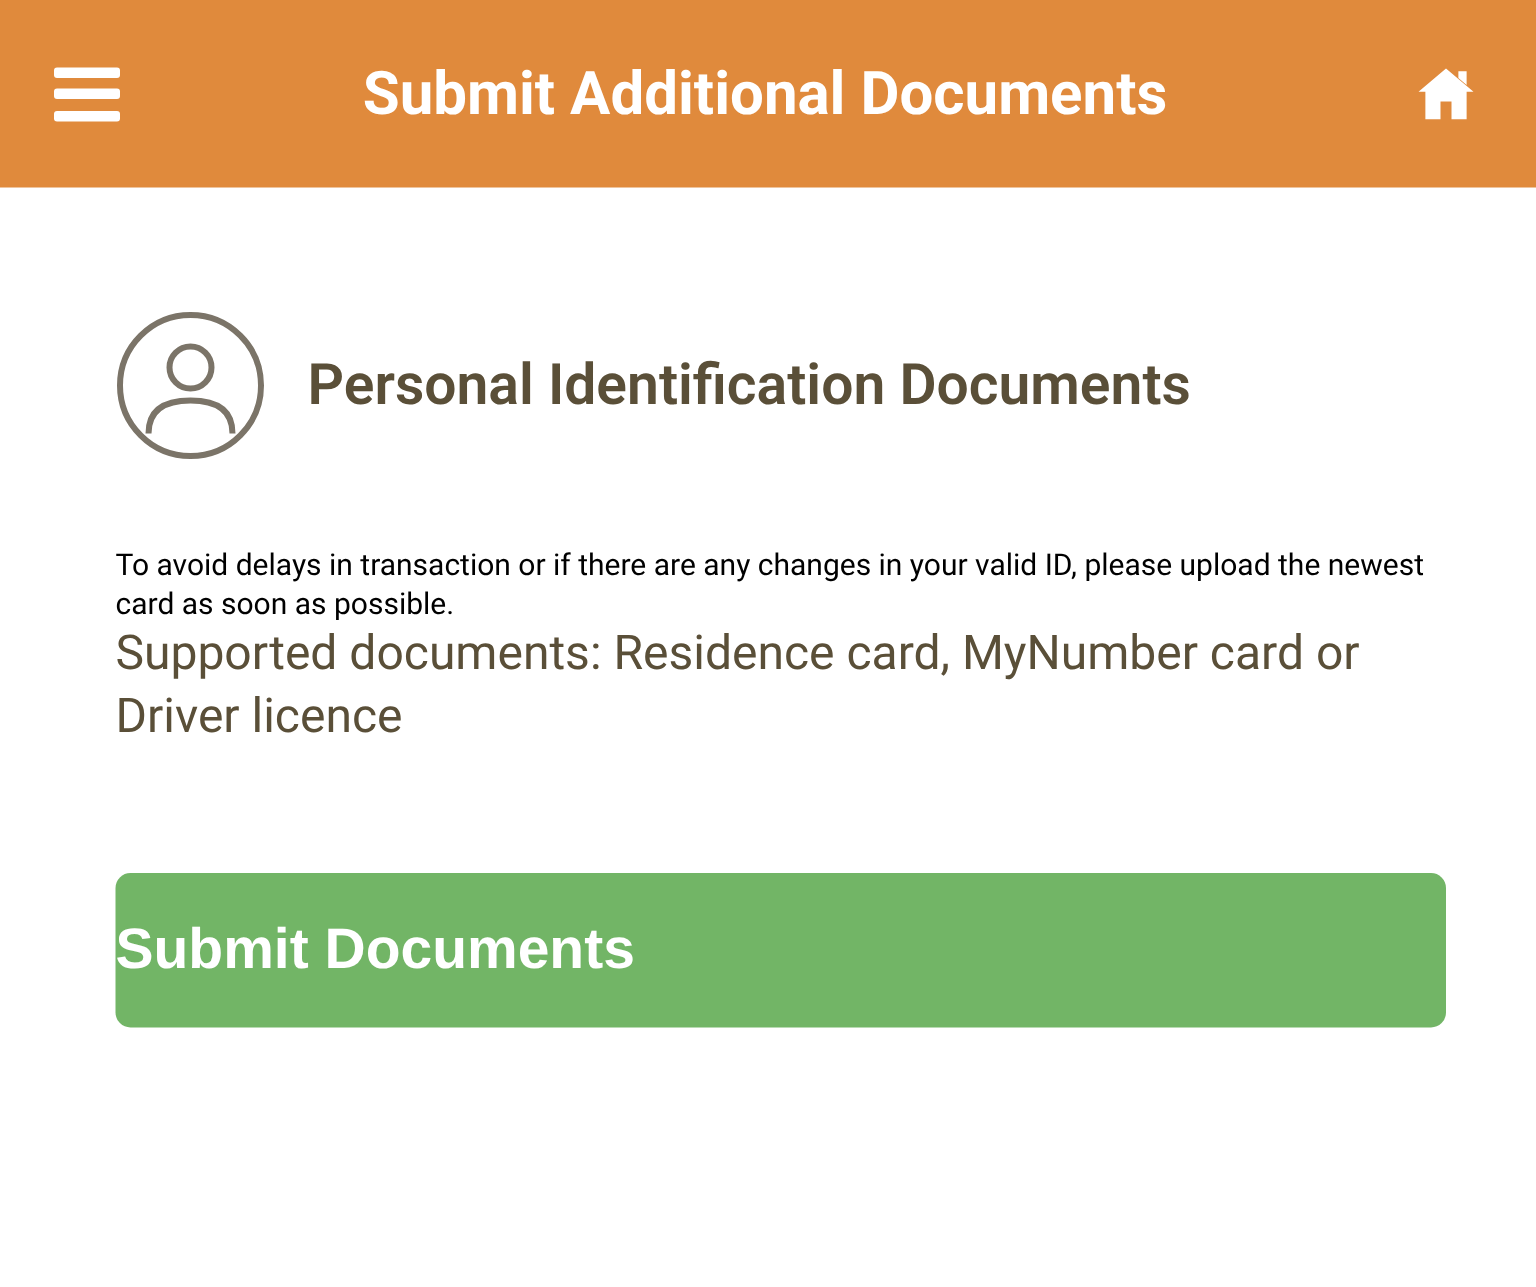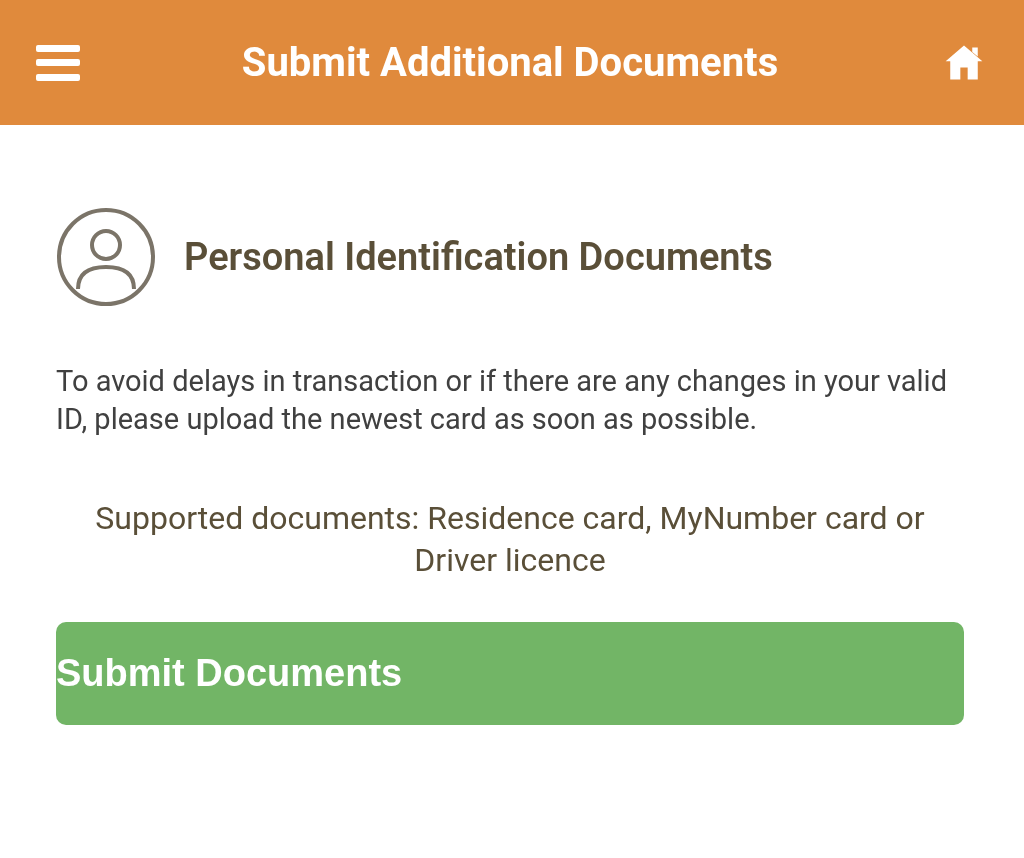"Personal Identification Documents" .content { padding: 82px 60px 0 56px -> 82px 60px 0 77px }
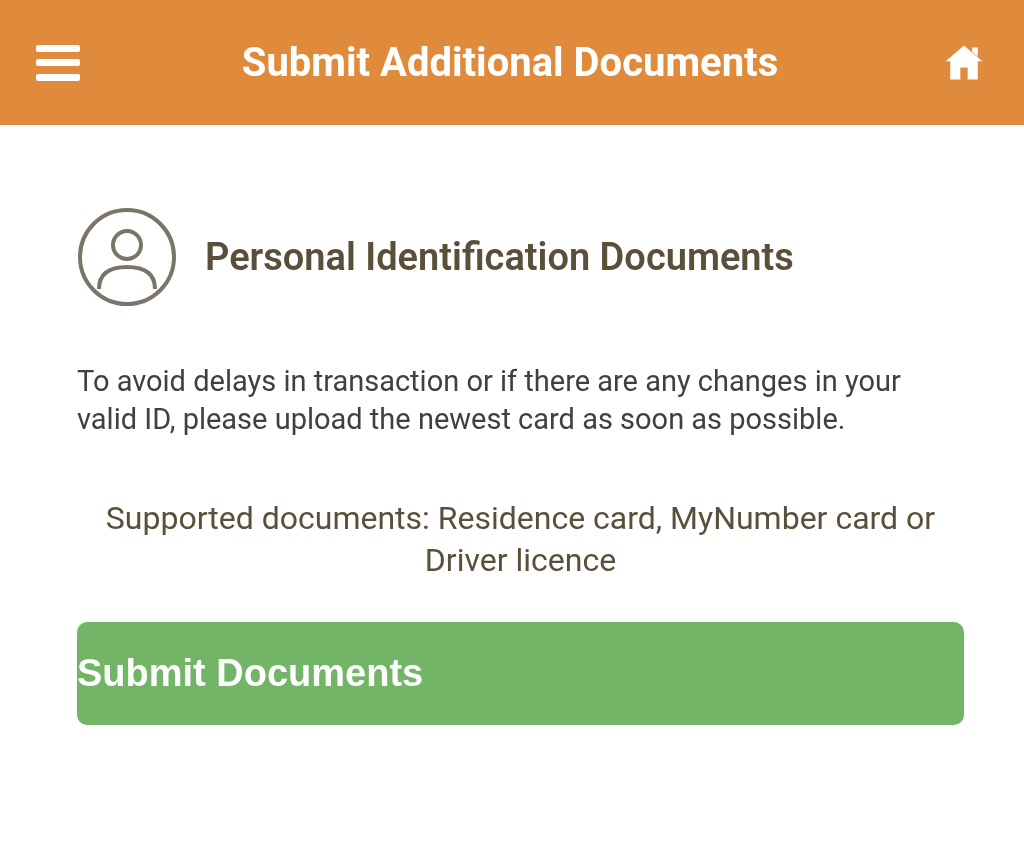"To avoid delays in transaction" .description { color: #404040 -> #000000; font-size: 29px -> 20px; margin-bottom: 60px -> none }
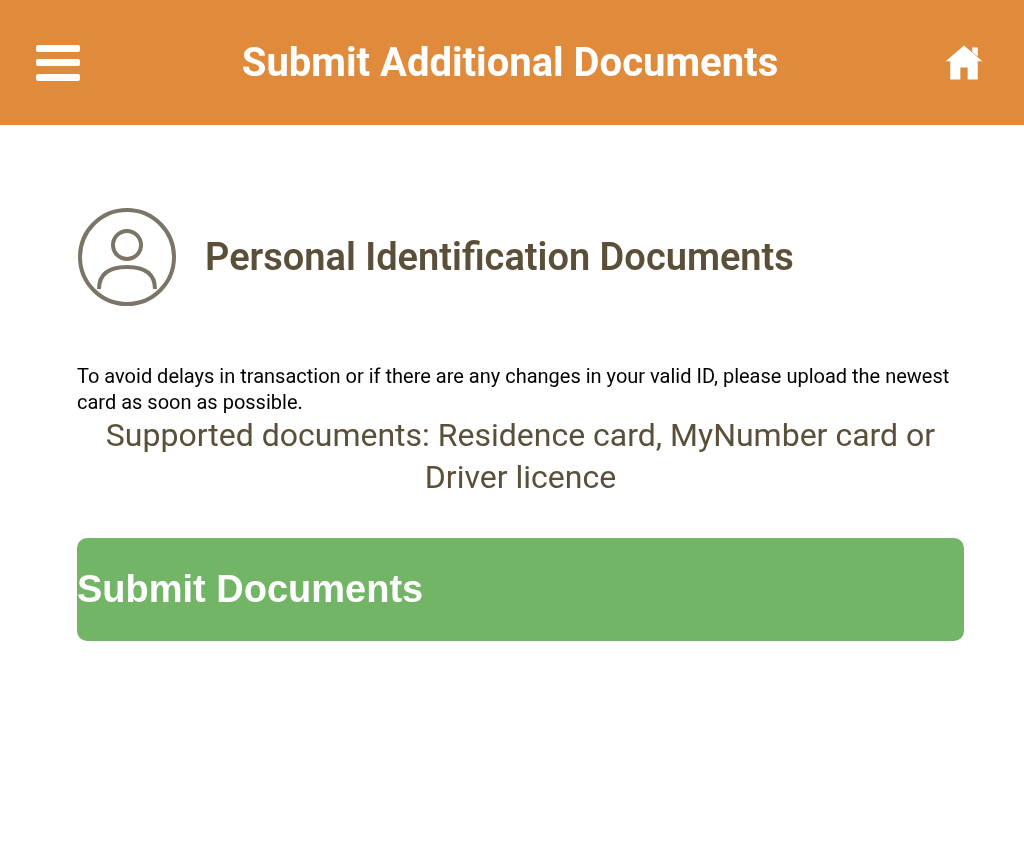"Supported documents: Residence card," .supported { margin-bottom: 40px -> 84px; text-align: center -> none }
